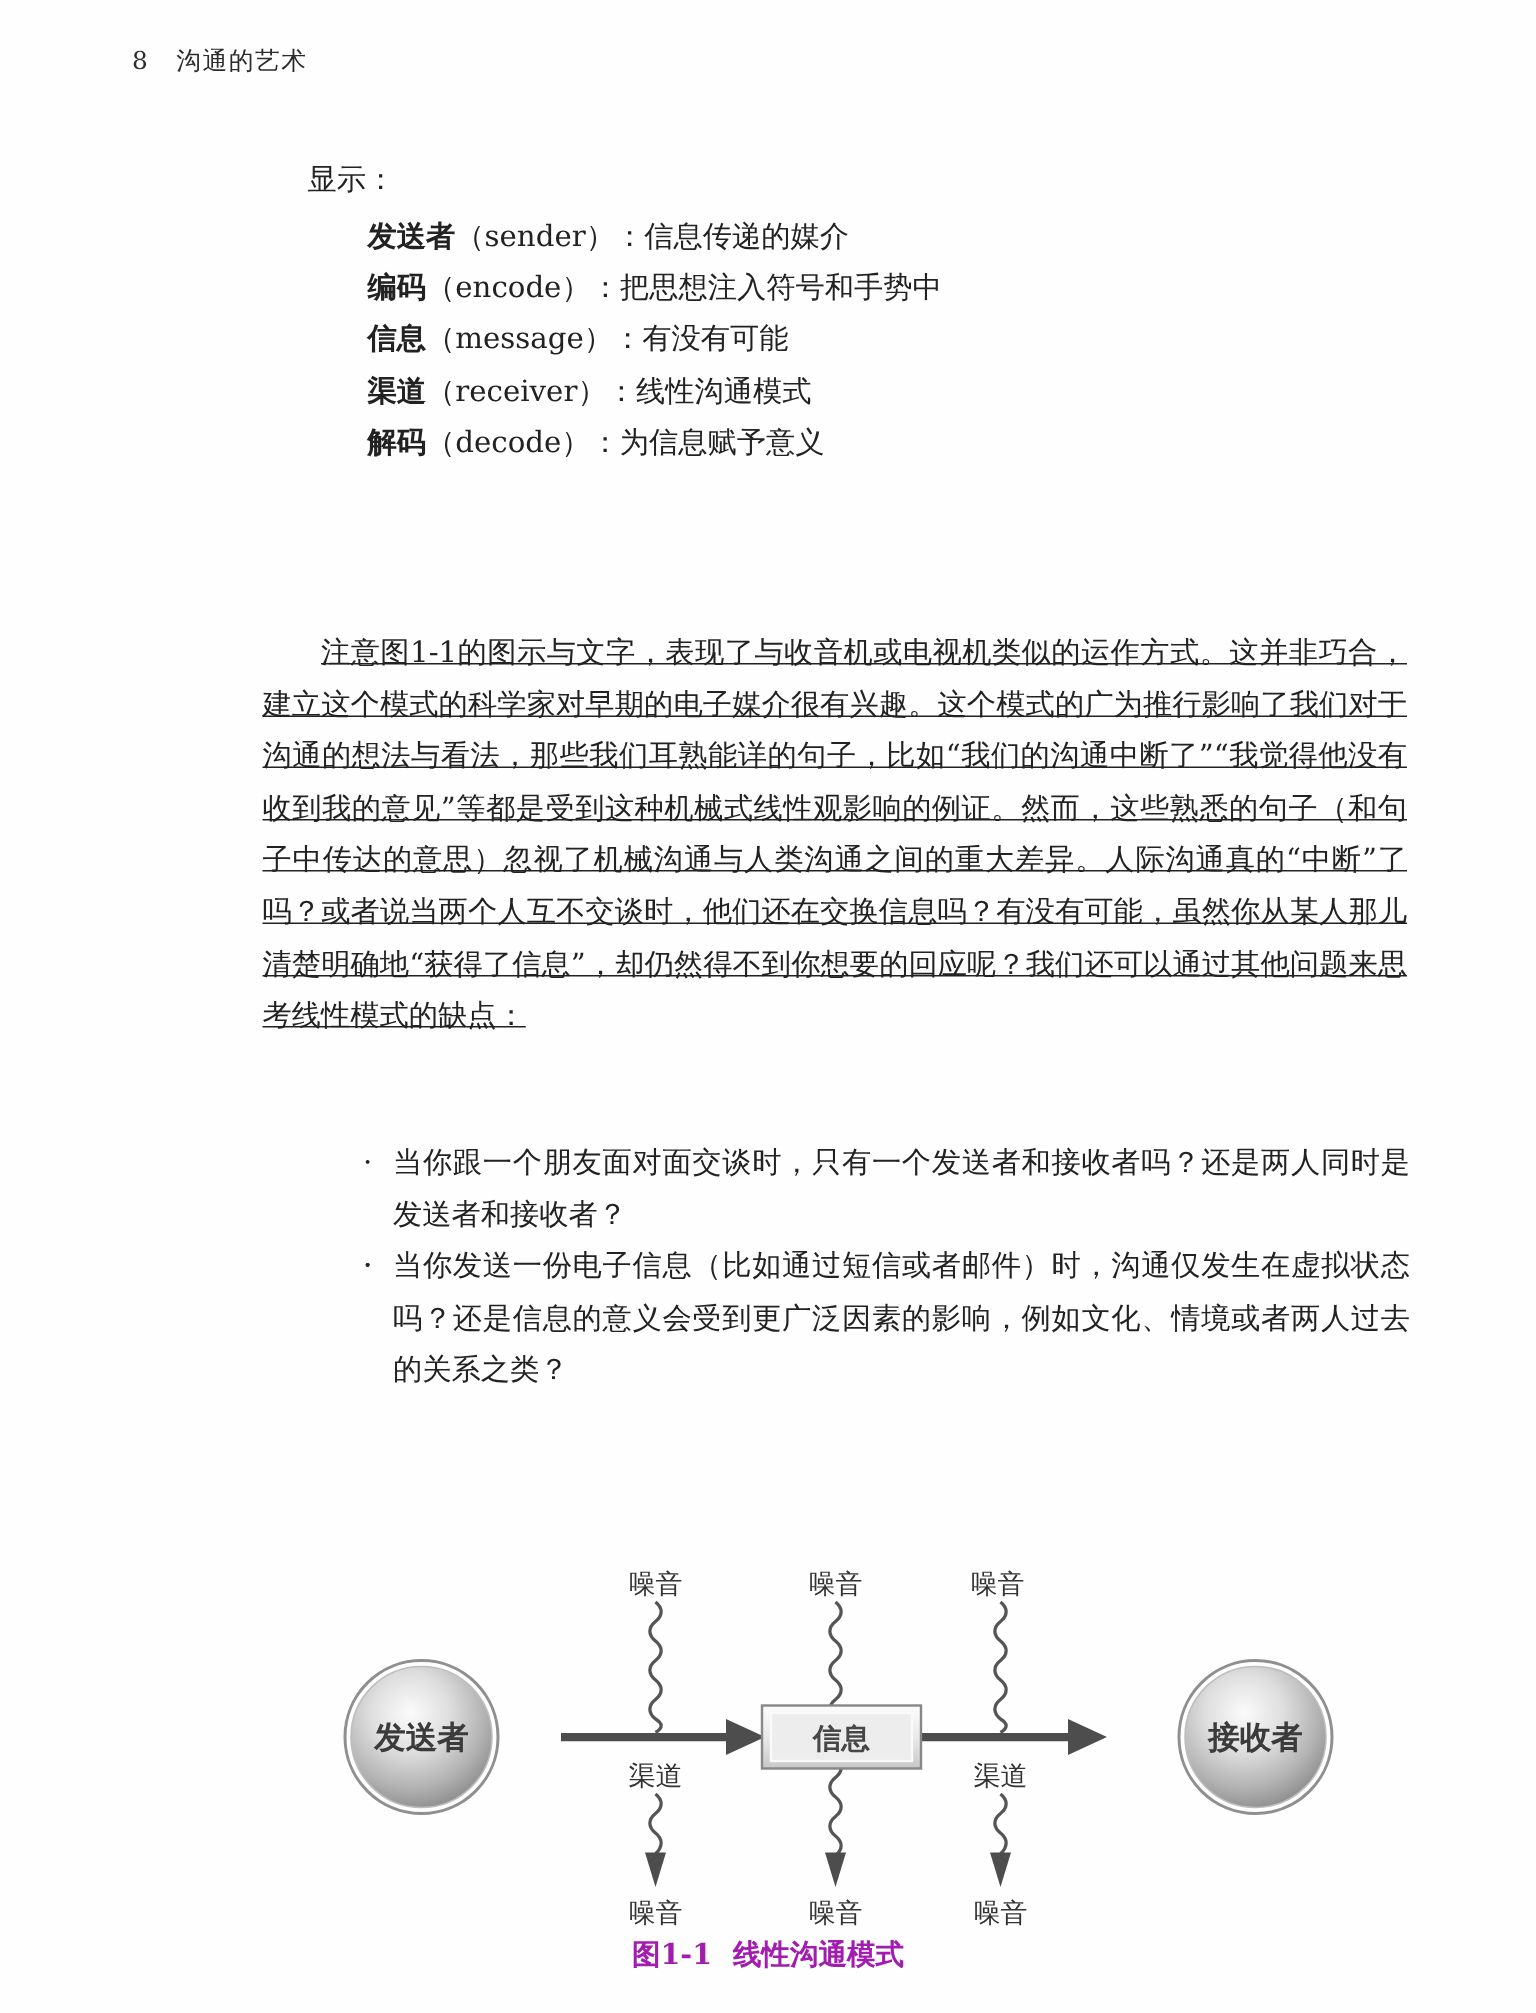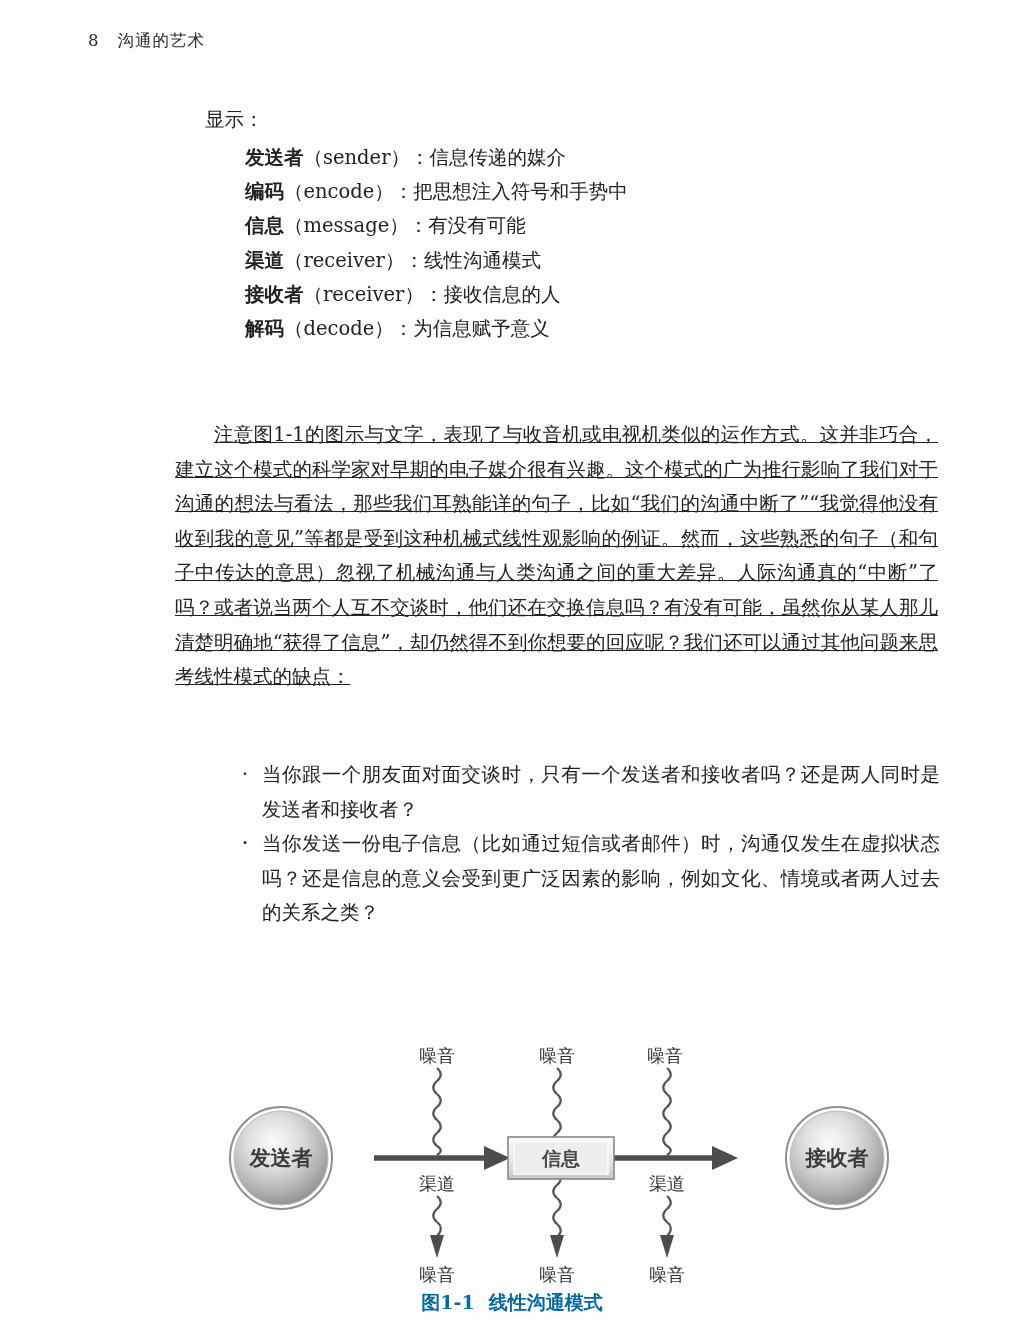"接收者（receiver）：接收信息的人" div.def-row { html: <div> <span>接收者</span><span>（receiver）：</span><span>接收信息的人</span> </div> -> none }
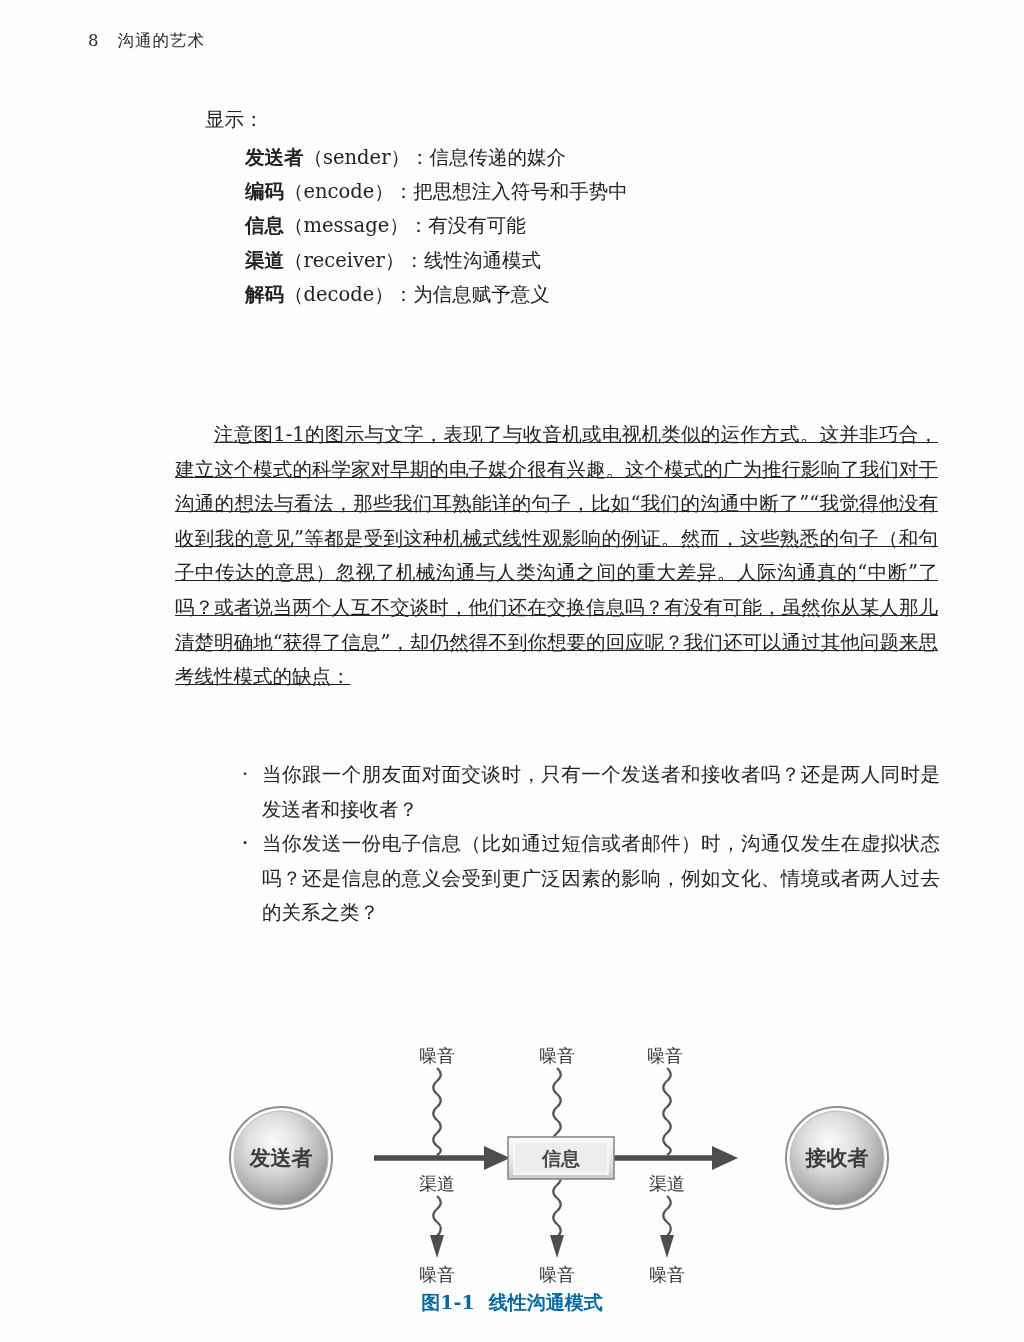"图1-1 线性沟通模式" .figure-caption { color: #0369a1 -> #a21caf }
